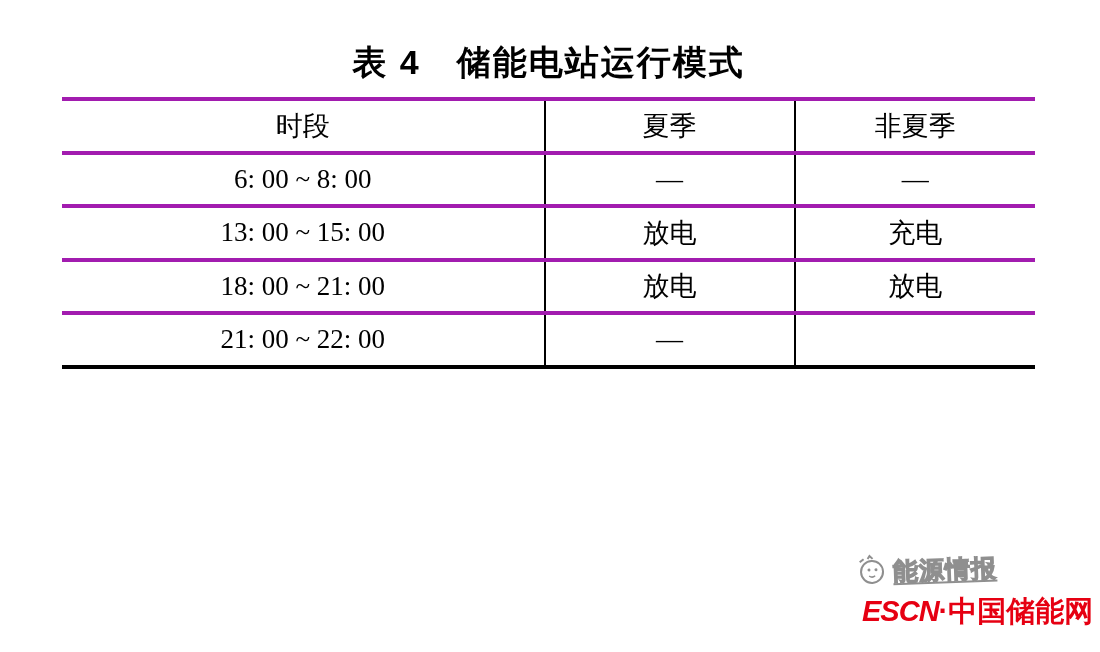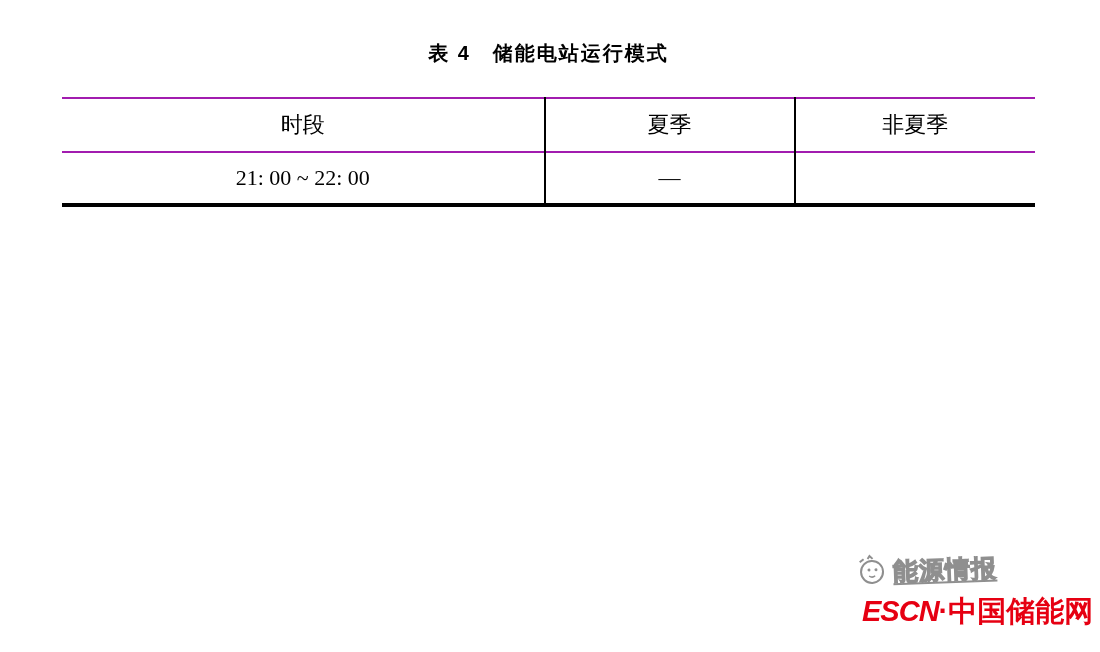"表 4 储能电站运行模式" .table-title { font-size: 20px -> 34px }
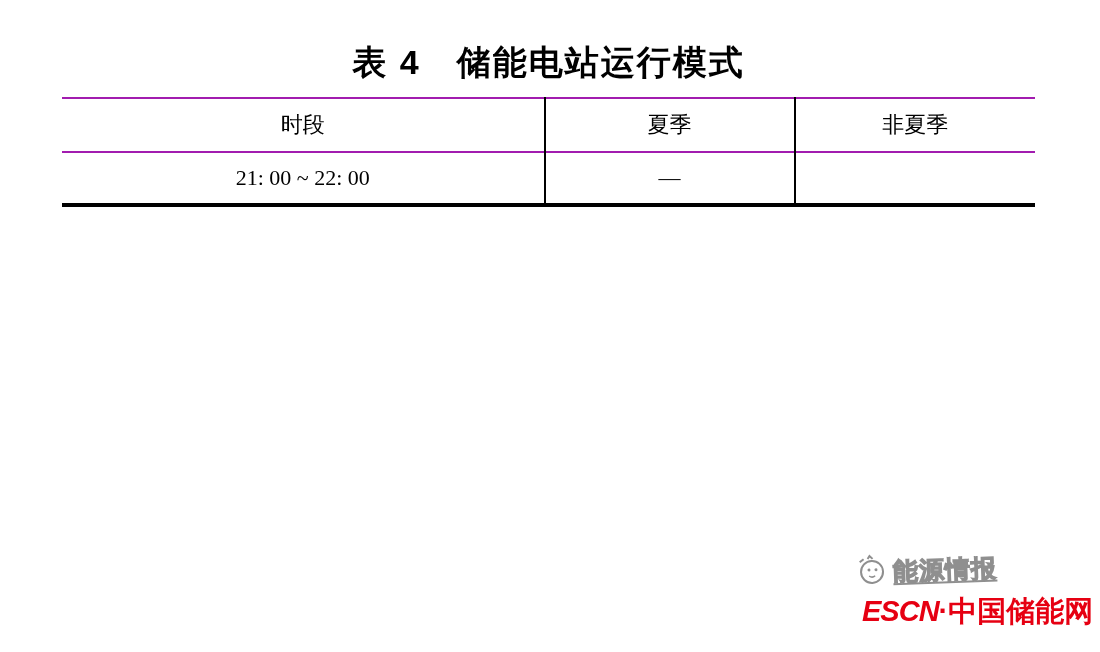"时段" .mode-table th, .mode-table td { border-top: 2px solid #a21caf -> 4px solid #a21caf; font-size: 22px -> 27px }
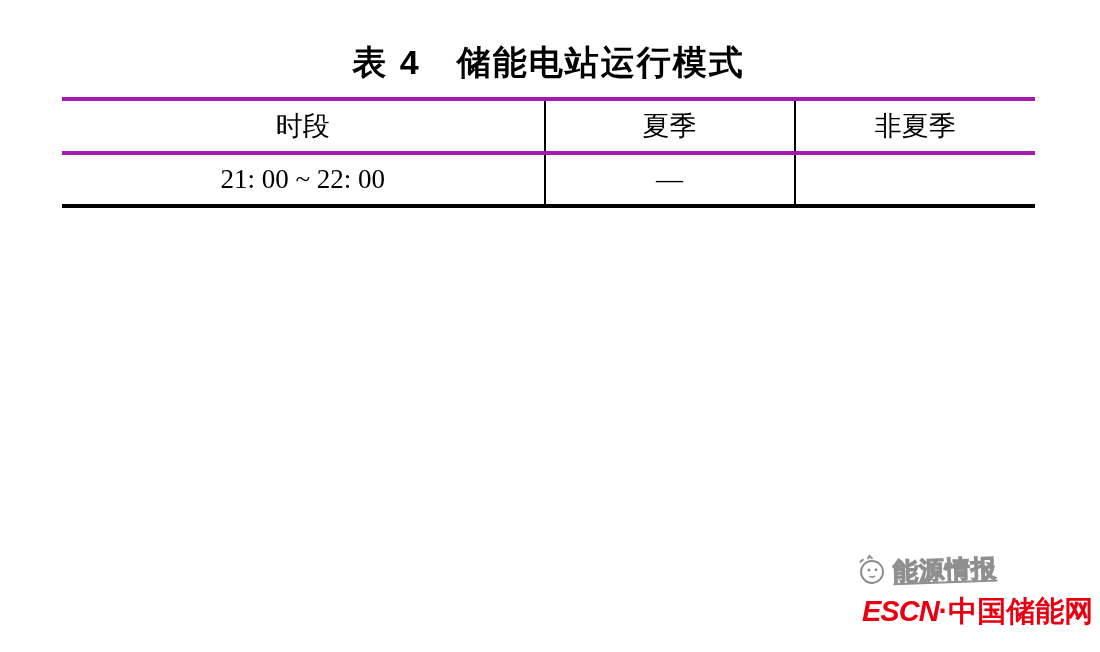"6: 00 ~ 8: 00" tr { html: none -> <tr> <td>6: 00 ~ 8: 00</td> <td>—</td> <td>—</td> </tr> }
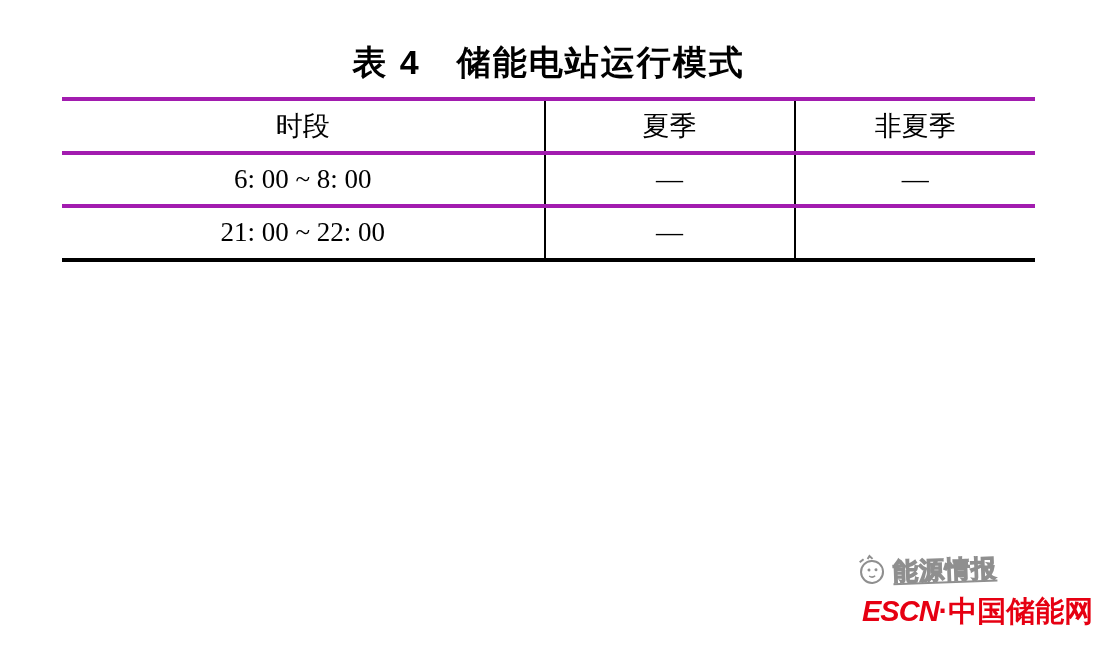"13: 00 ~ 15: 00" tr { html: none -> <tr> <td>13: 00 ~ 15: 00</td> <td>放电</td> <td>充电</td> </tr> }
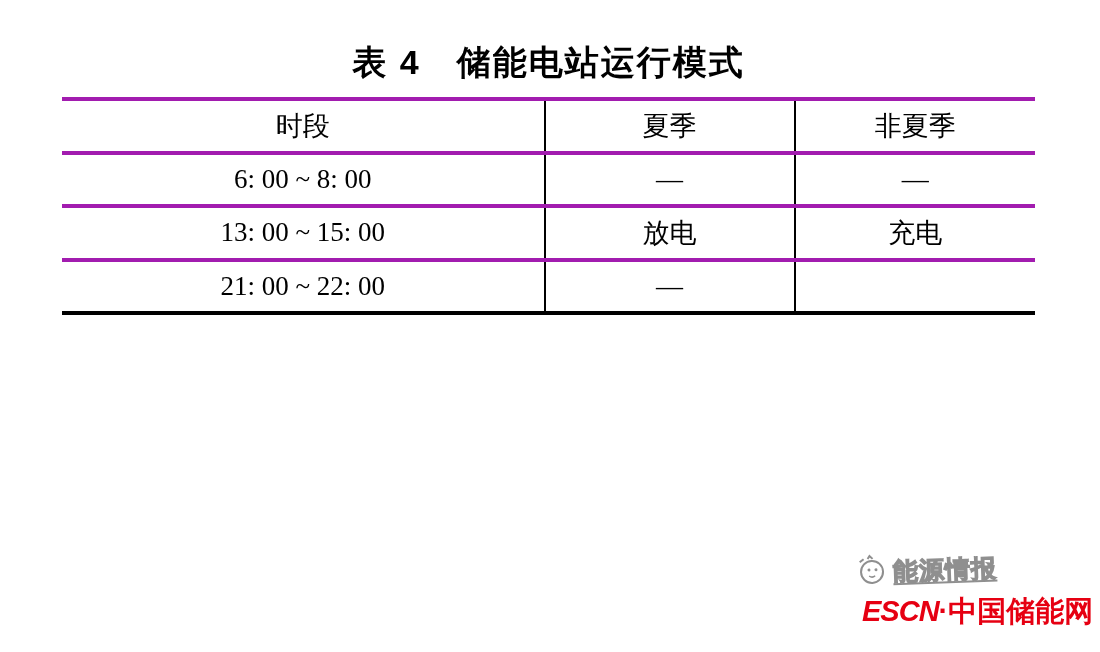"18: 00 ~ 21: 00" tr { html: none -> <tr> <td>18: 00 ~ 21: 00</td> <td>放电</td> <td>放电</td> </tr> }
